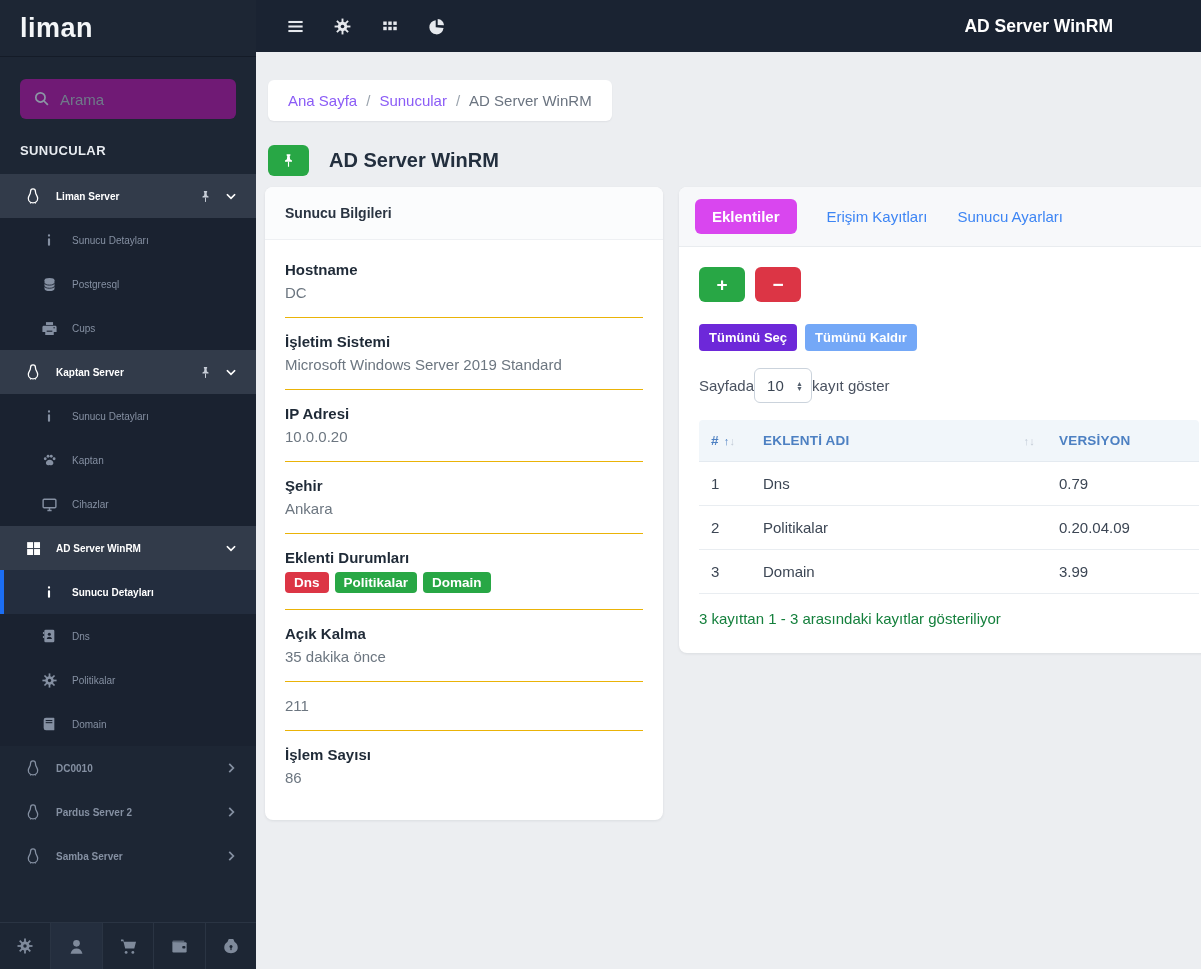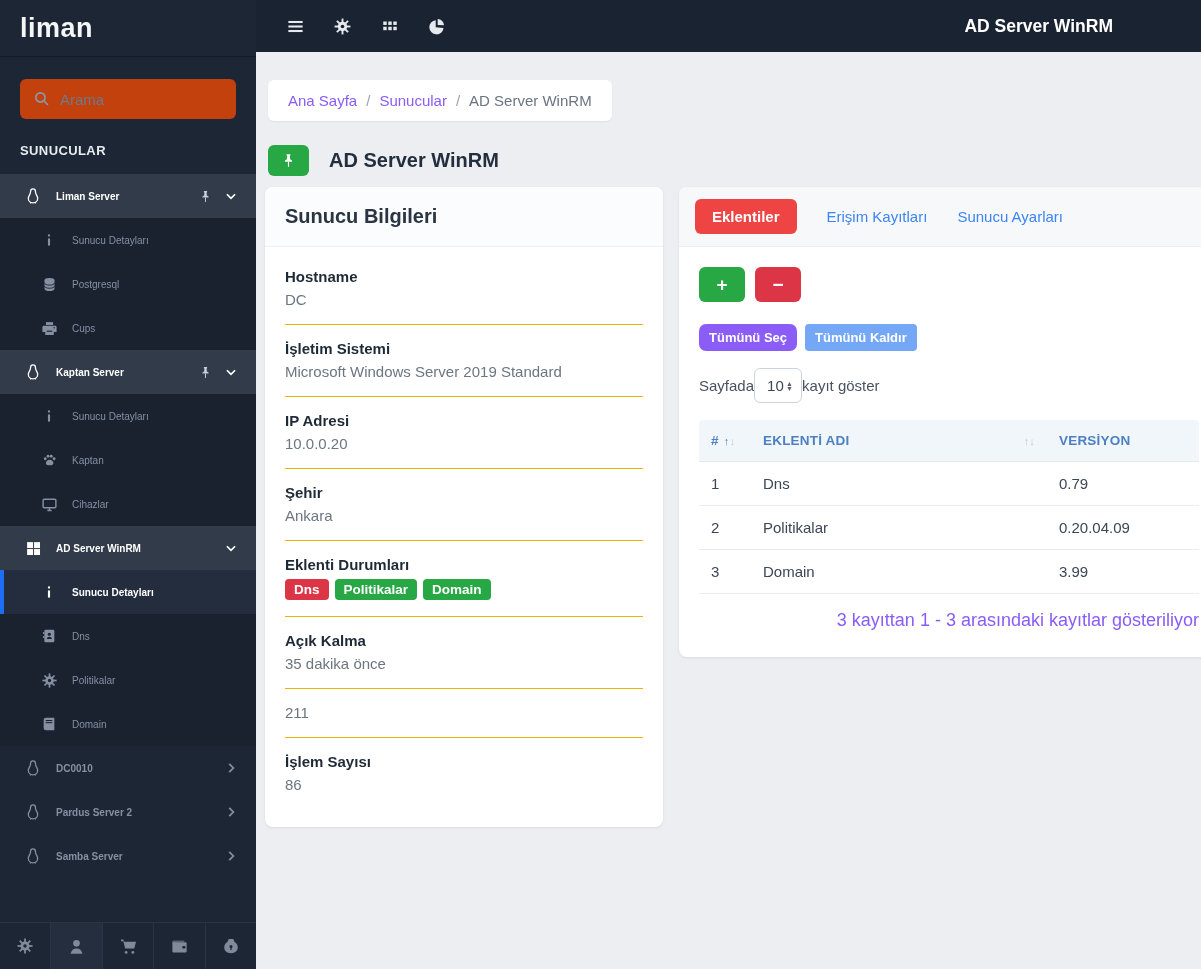"Arama" .search-input { background: #c2410c -> #701a75 }
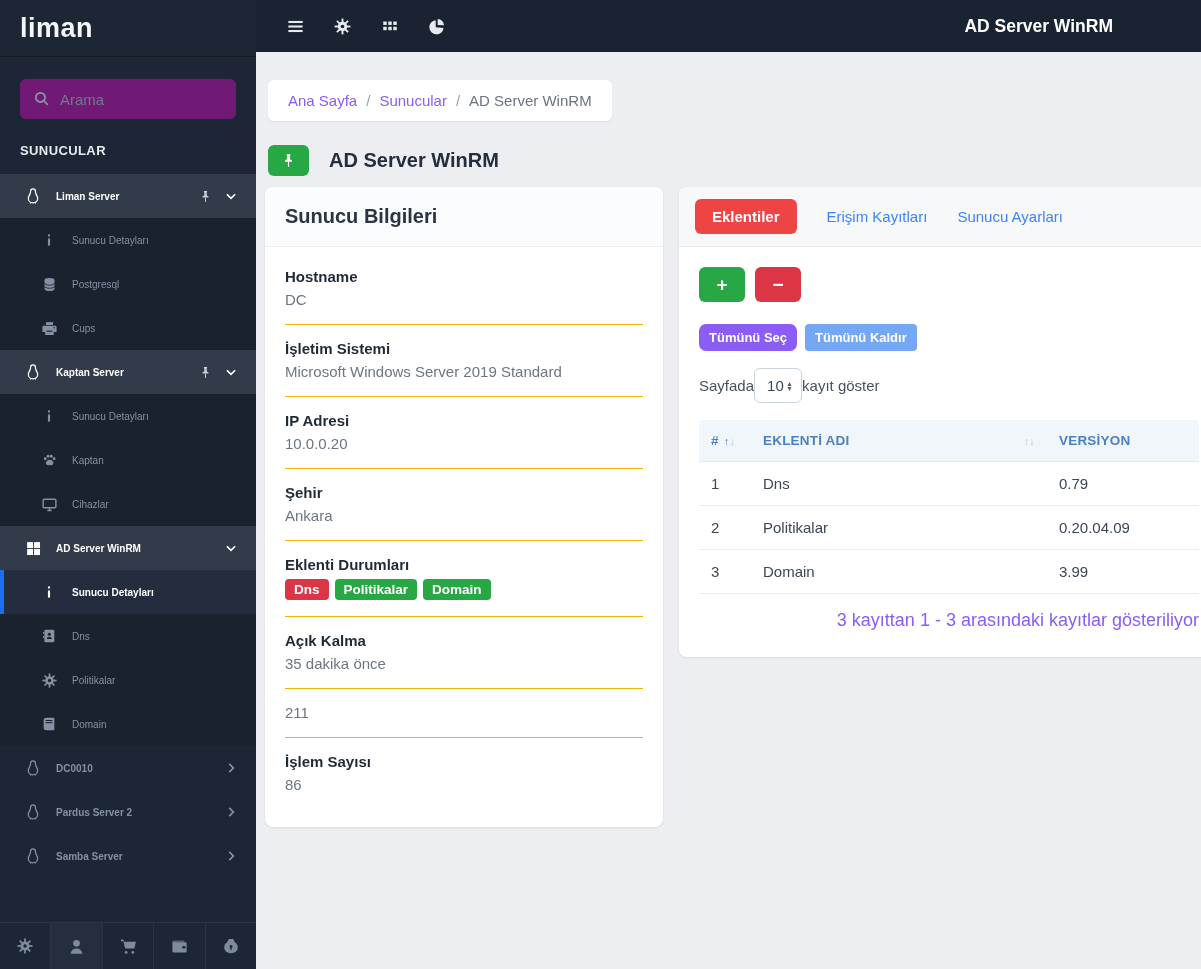"Sunucu Bilgileri" .info-header { font-size: 20px -> 14px }
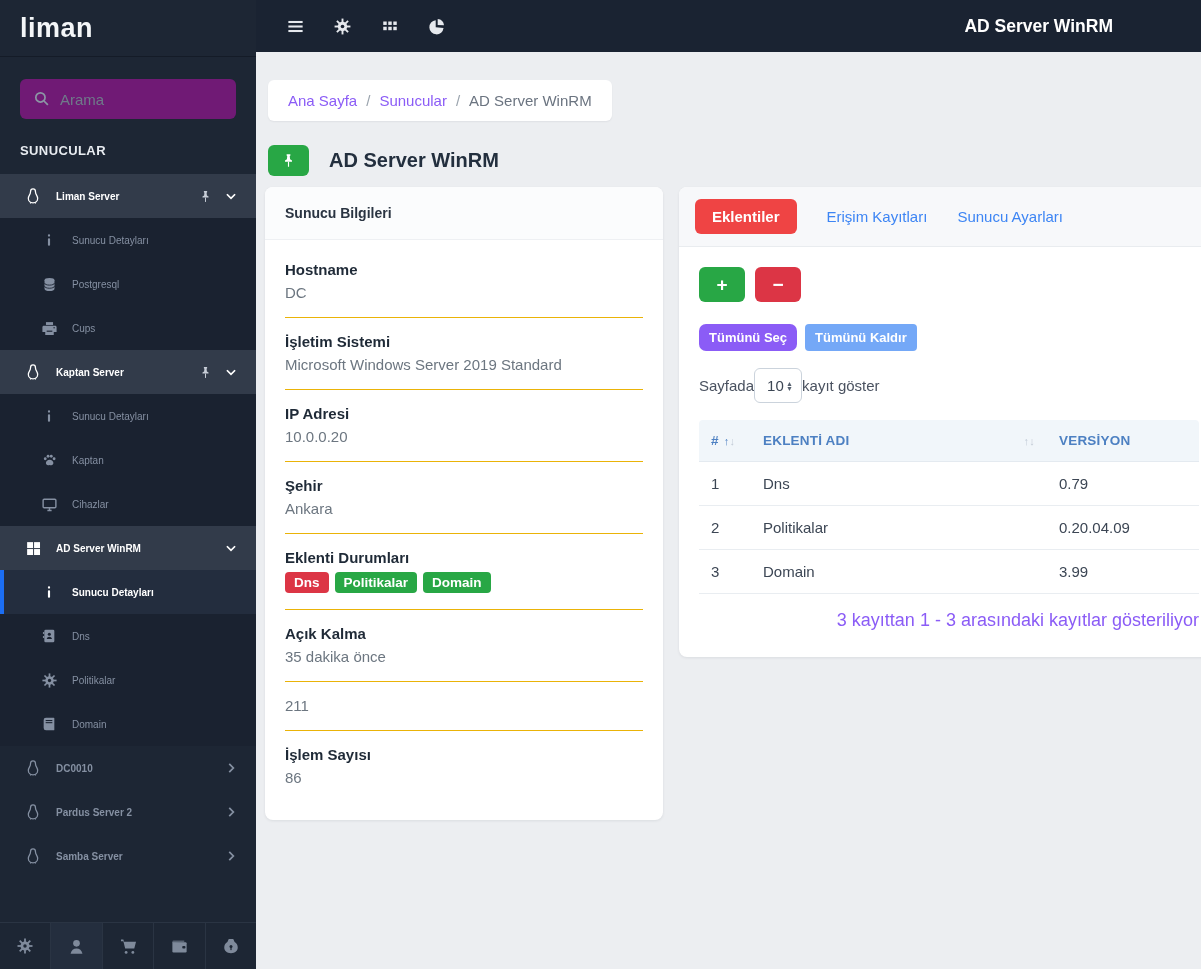"Eklentiler" .tab-active { background: #ef4444 -> #d946ef }
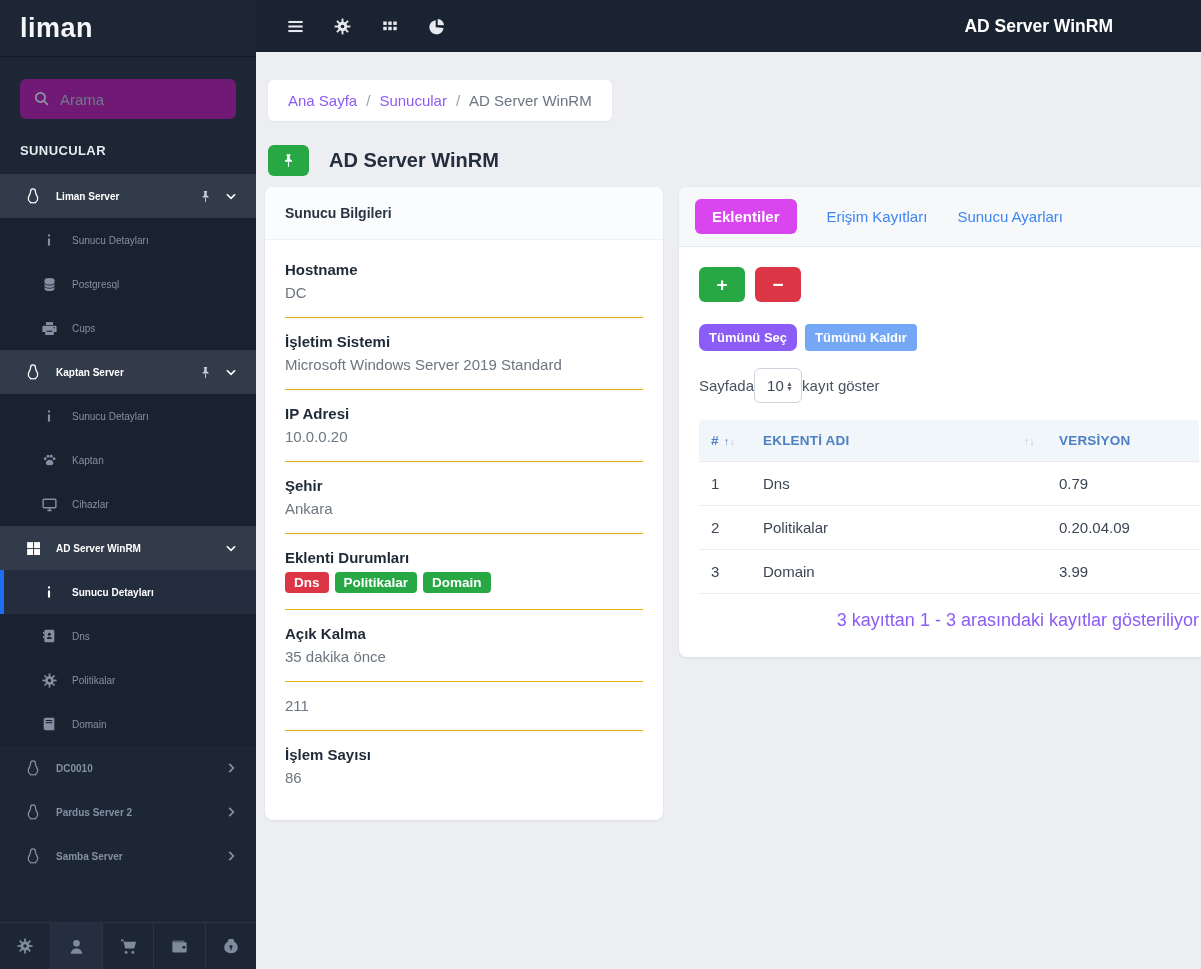"Tümünü Seç" .chip-blue { background: #8b5cf6 -> #6d28d9; border-radius: 7px -> none }
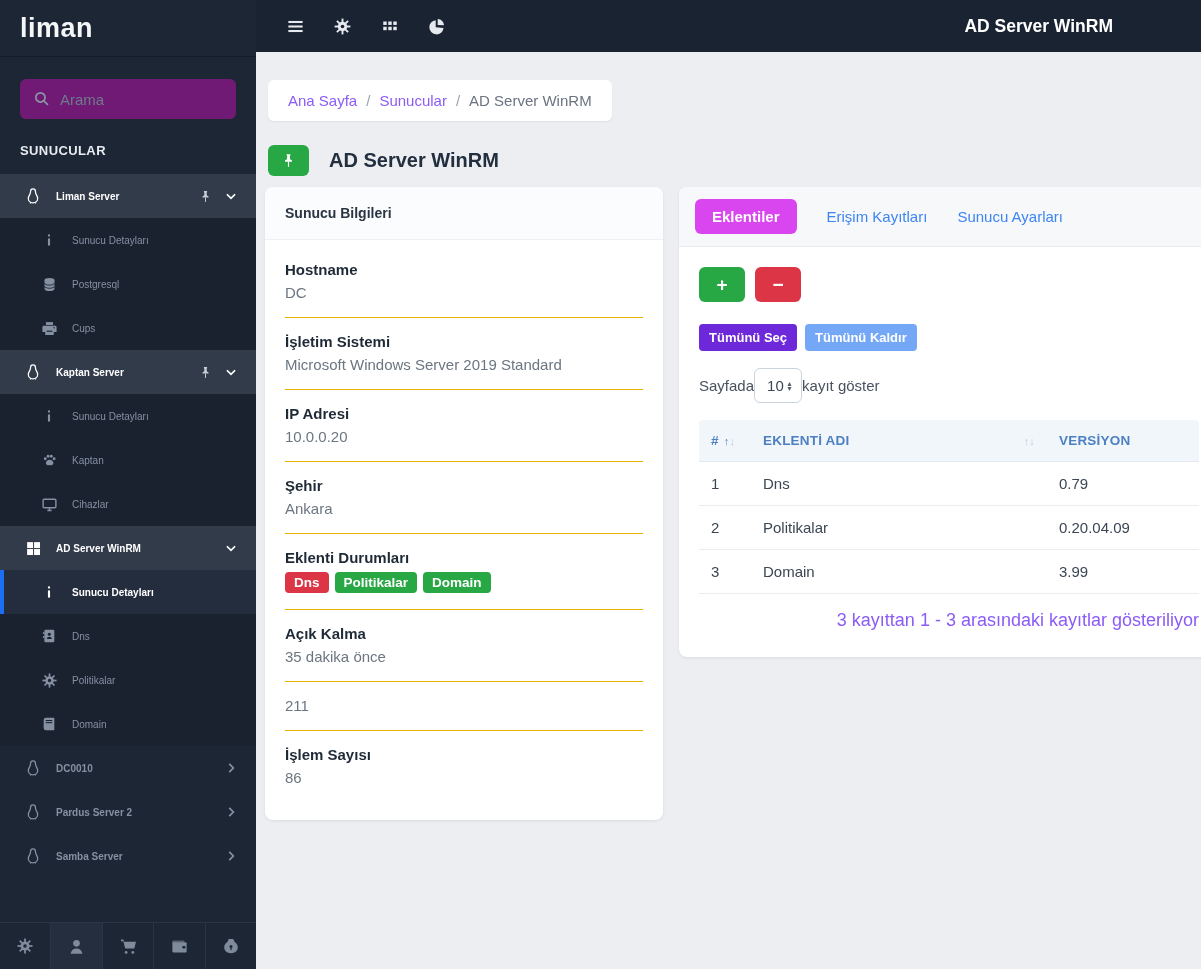"10" .select-box { width: 48px -> 58px }
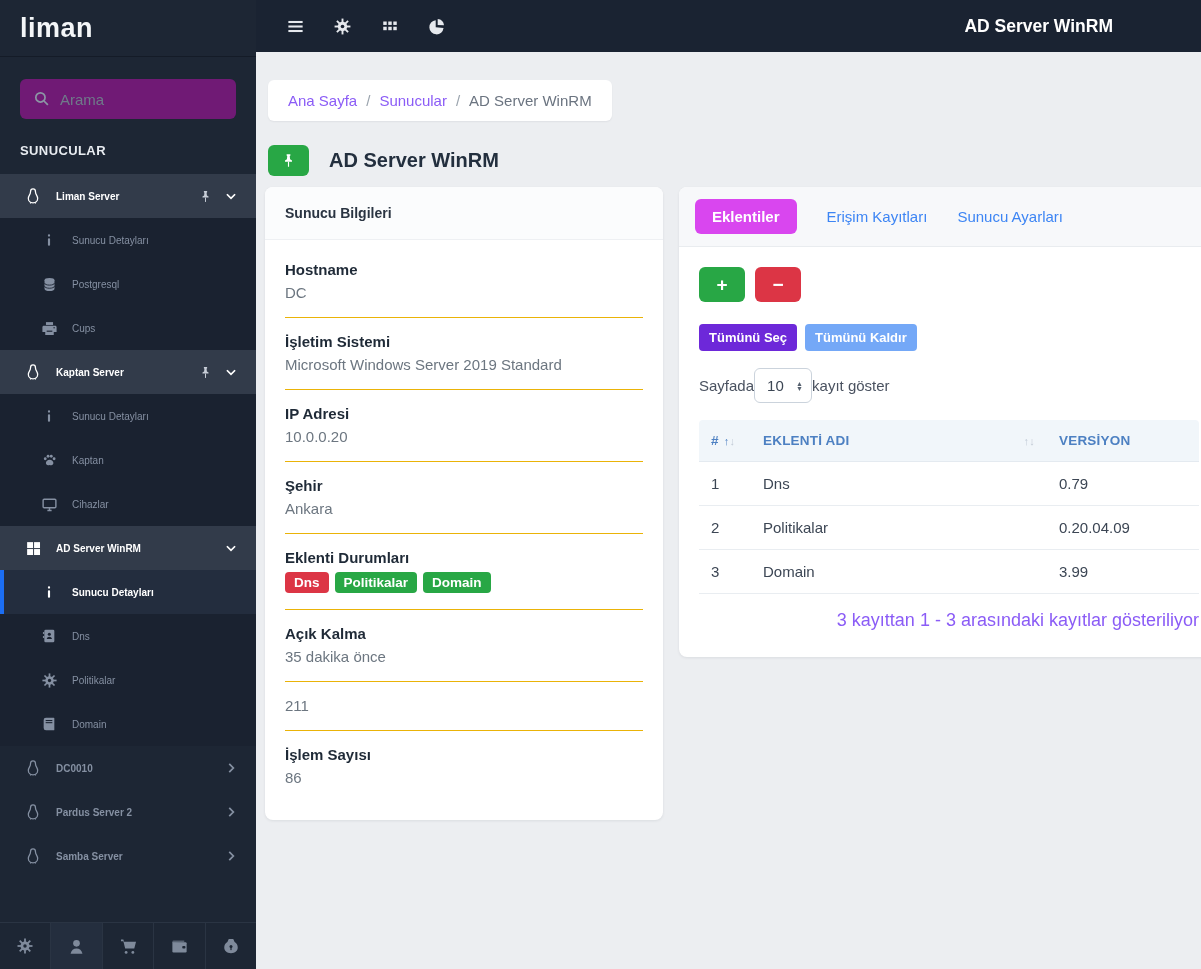"3 kayıttan 1 - 3" .tfoot-text { color: #8b5cf6 -> #15803d; font-size: 18px -> 15px; text-align: right -> none }
